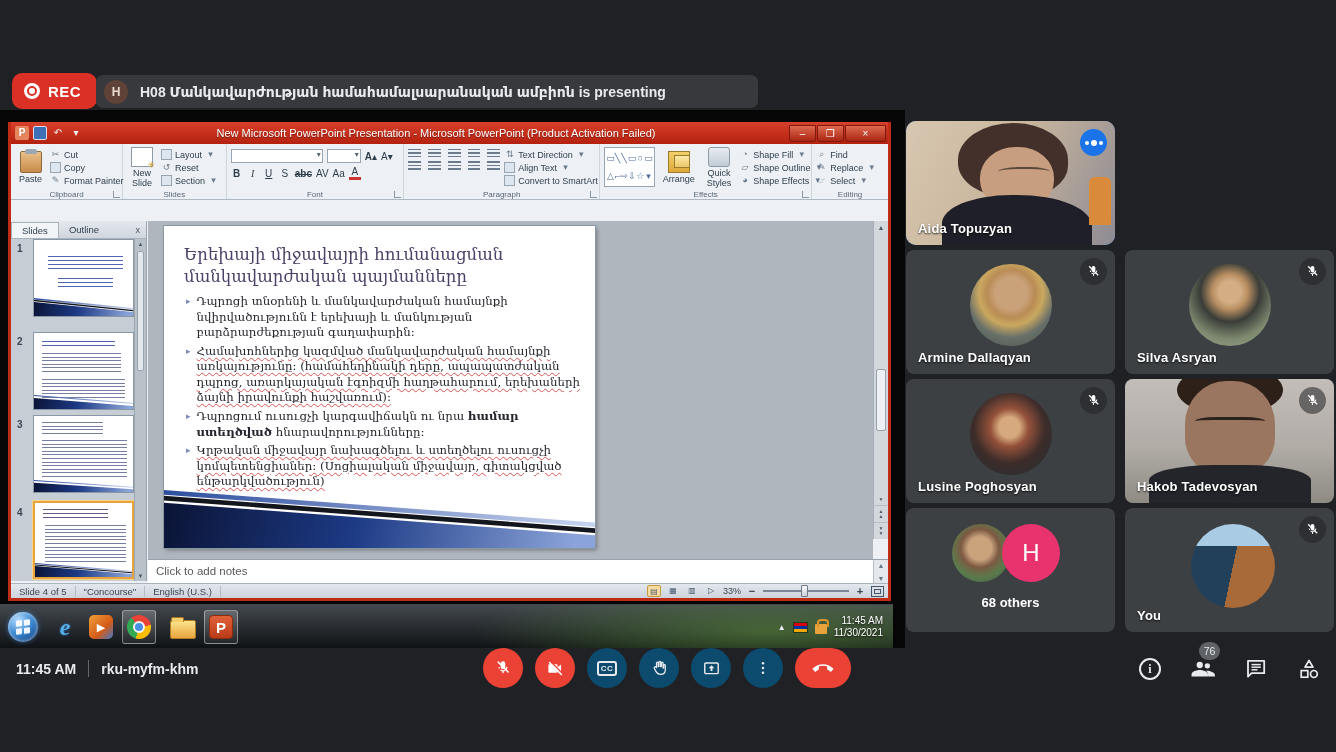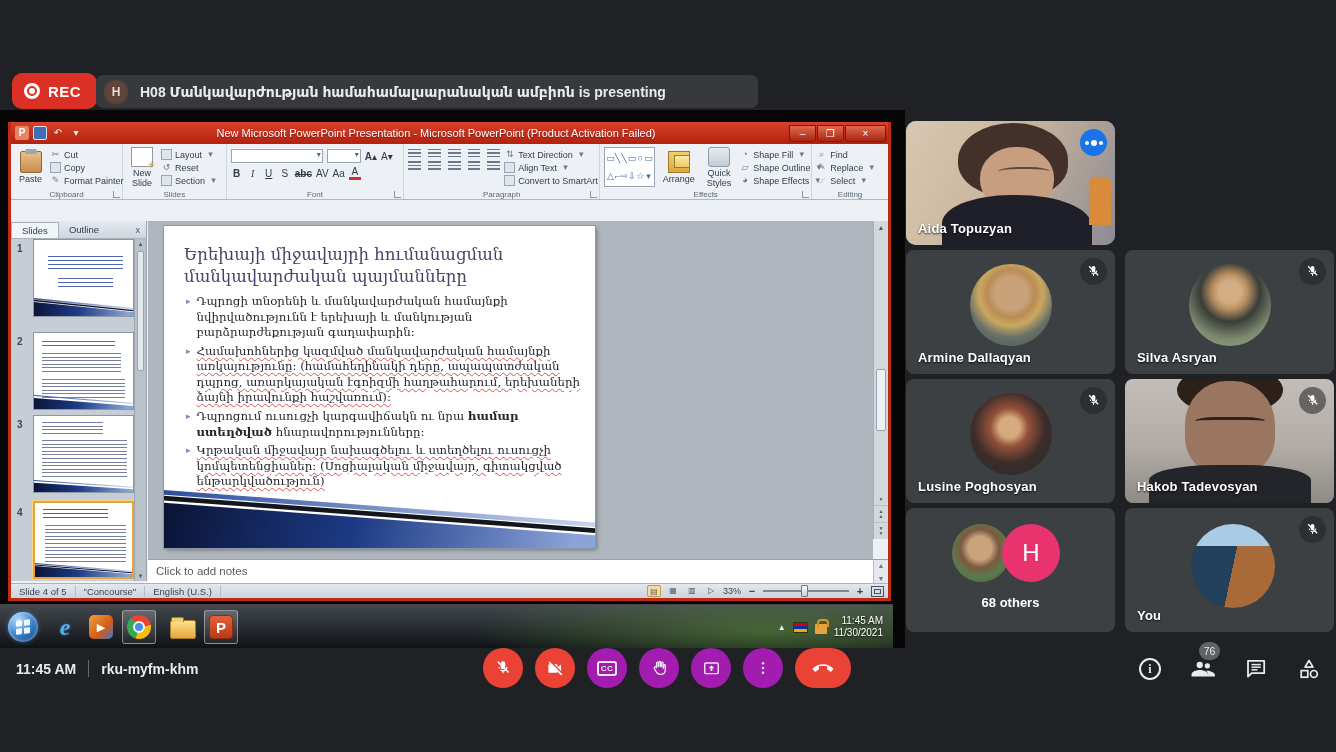"CC" .cbtn { background: #a21caf -> #0c4a6e }
